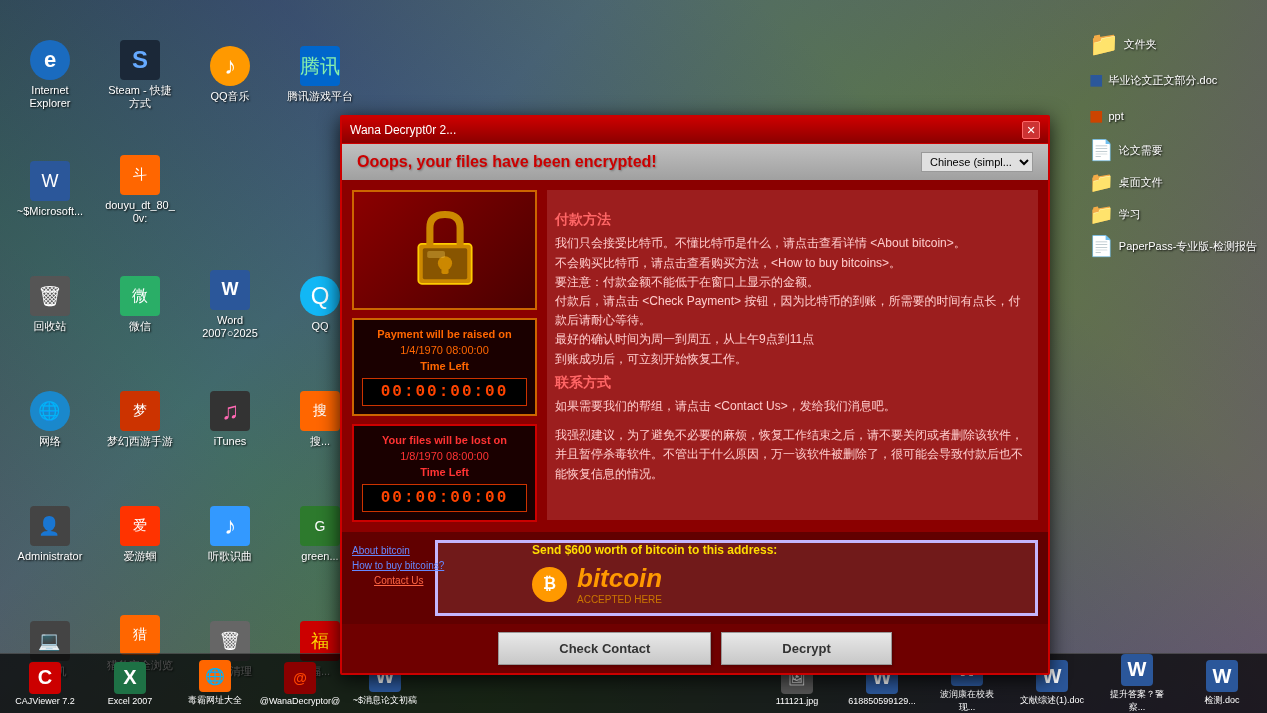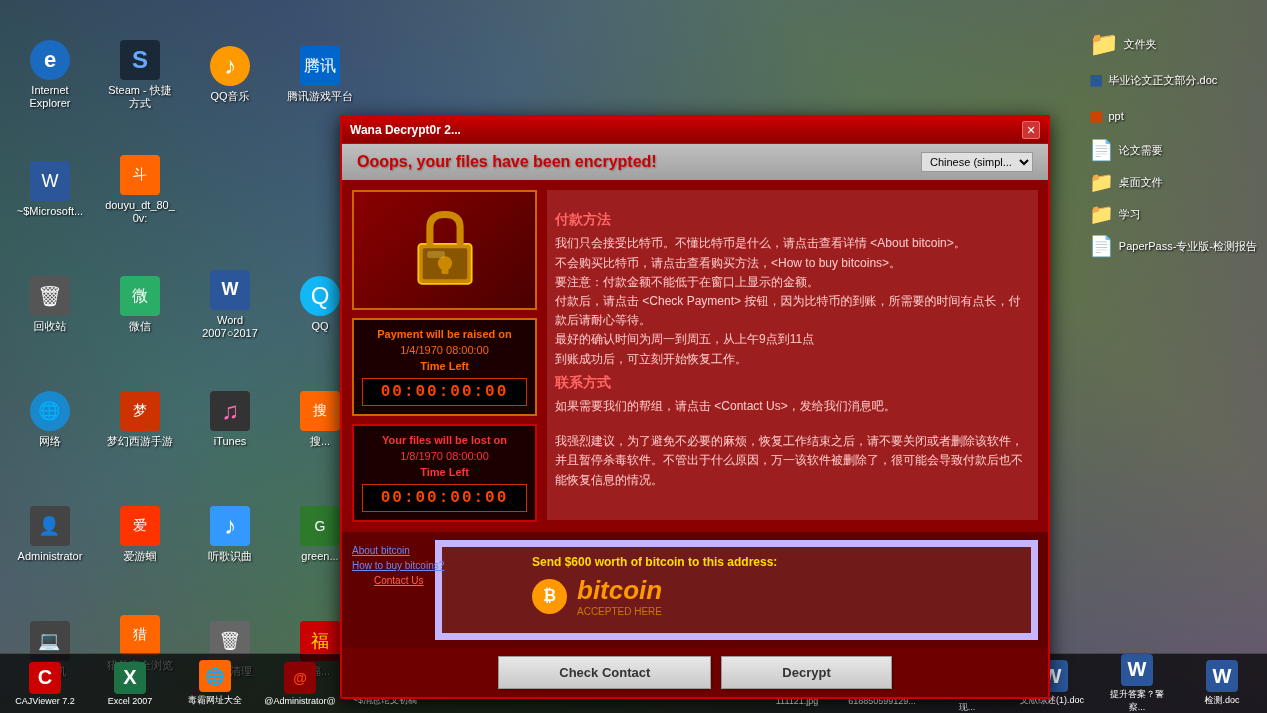"腾讯" span { color: #ffffff -> #86efac; font-size: 16px -> 20px }
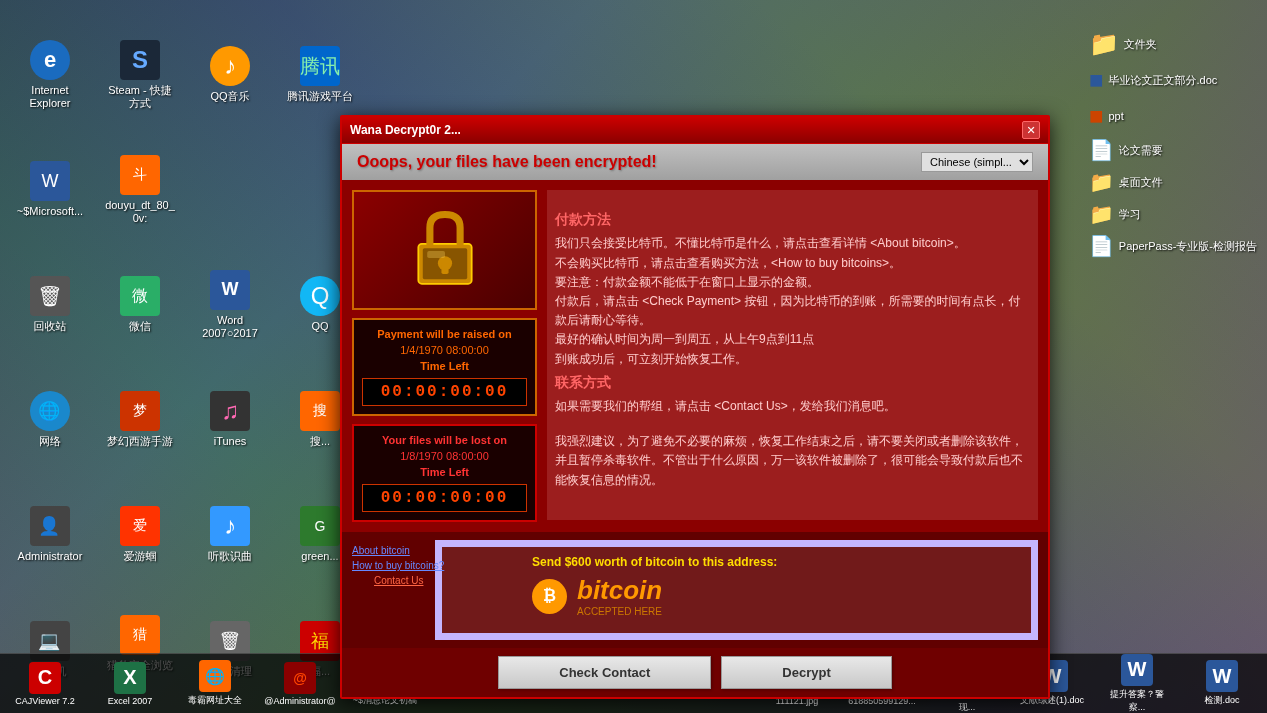"Wana Decrypt0r 2..." .dialog-title-text { font-weight: bold -> normal }
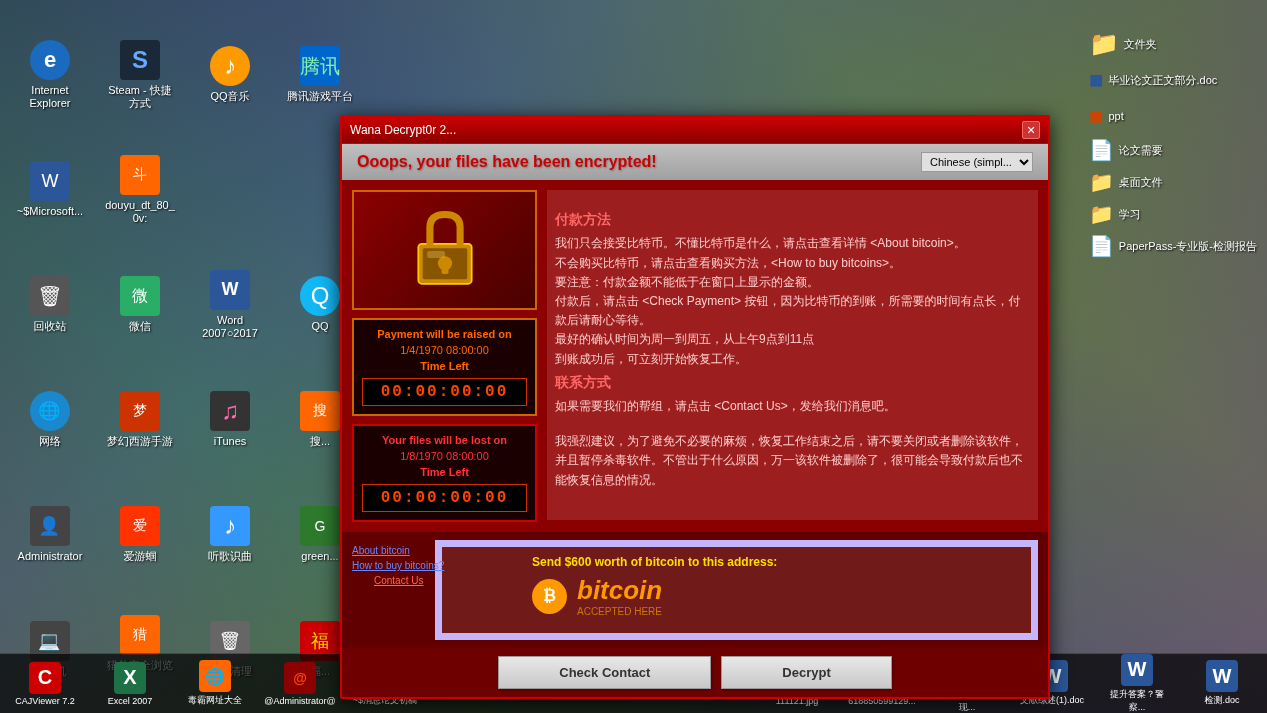"Word 2007○2017" span.icon-label { text: 2017 -> 2025 }
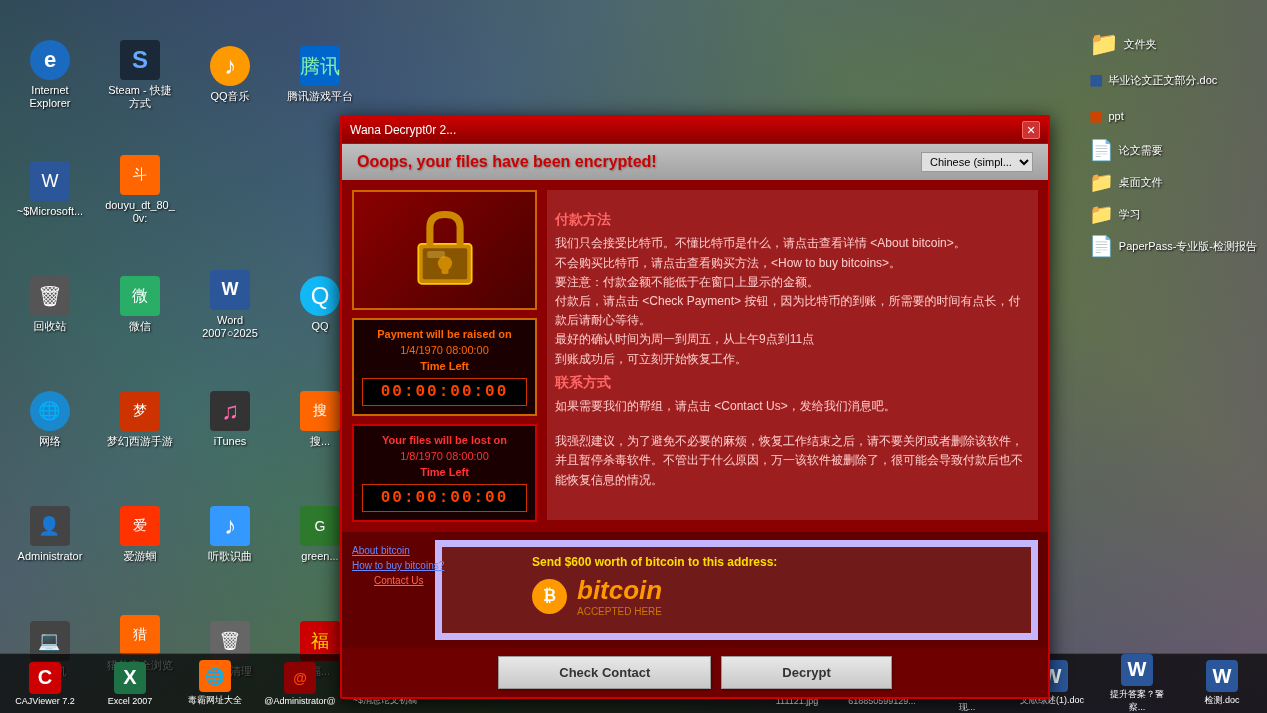"我强烈建议，为了避免不必要的麻烦，恢复工作结束之后，请不要关闭或者删除该软件，并" p { margin-top: 16px -> 10px }
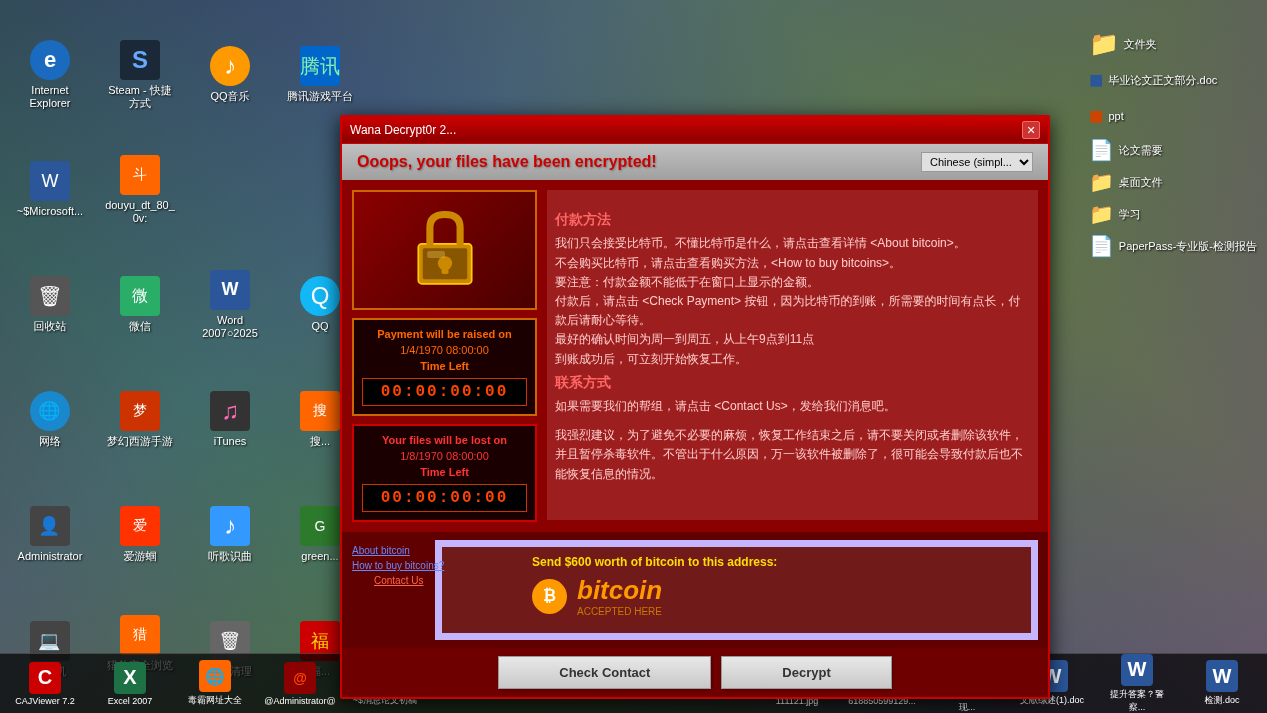"Send $600 worth of bitcoin" .bitcoin-section { border: 7px solid #c4b5fd -> 3px solid #c4b5fd; padding: 8px -> none }
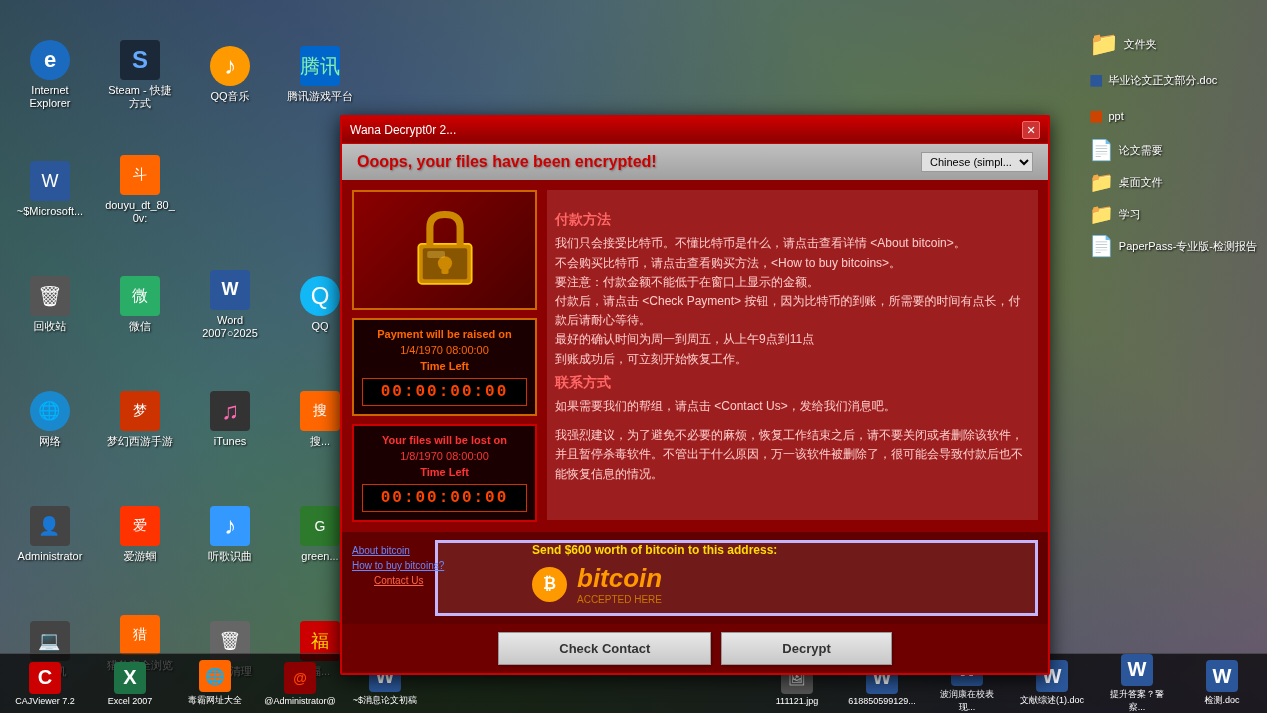"@Administrator@" span.taskbar-icon-label { text: @Administrator@ -> @WanaDecryptor@ }
